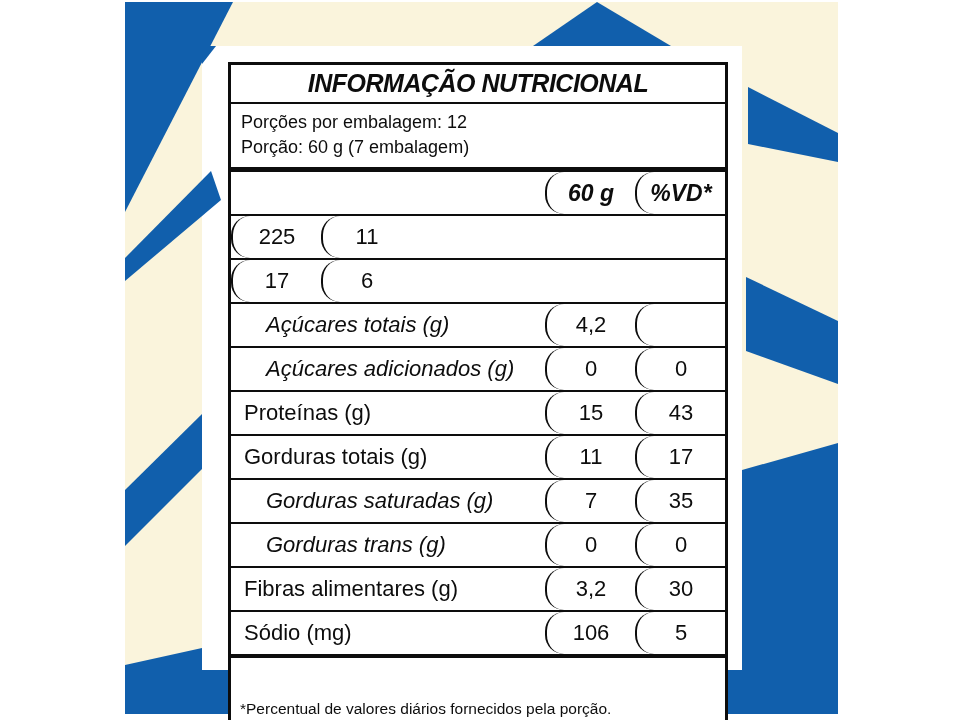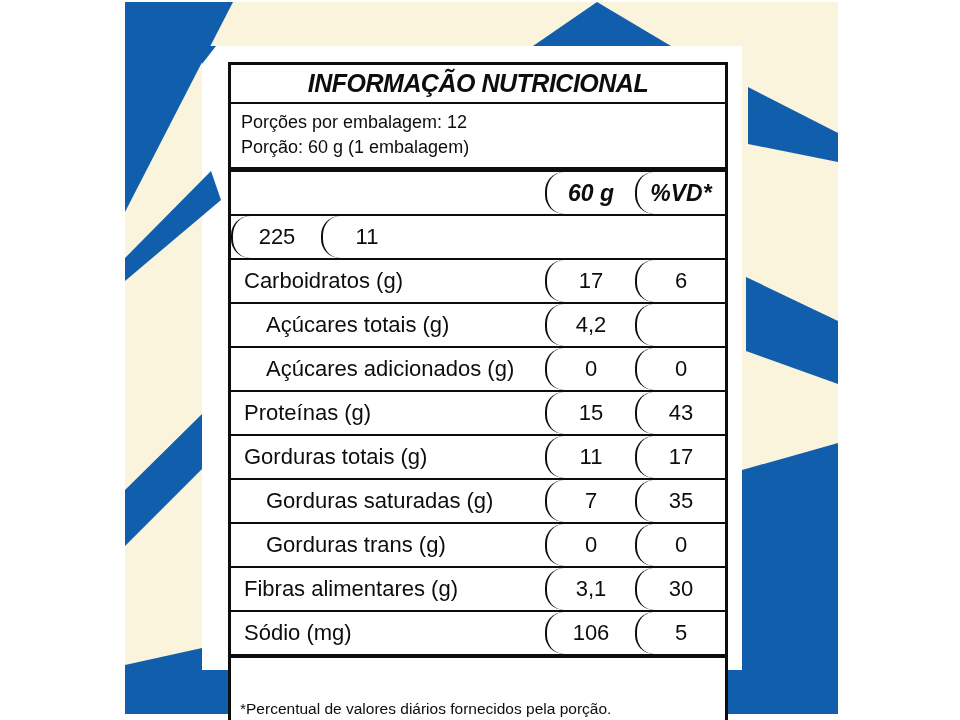"Porção: 60 g (1 embalagem)" div { text: 1 -> 7 }
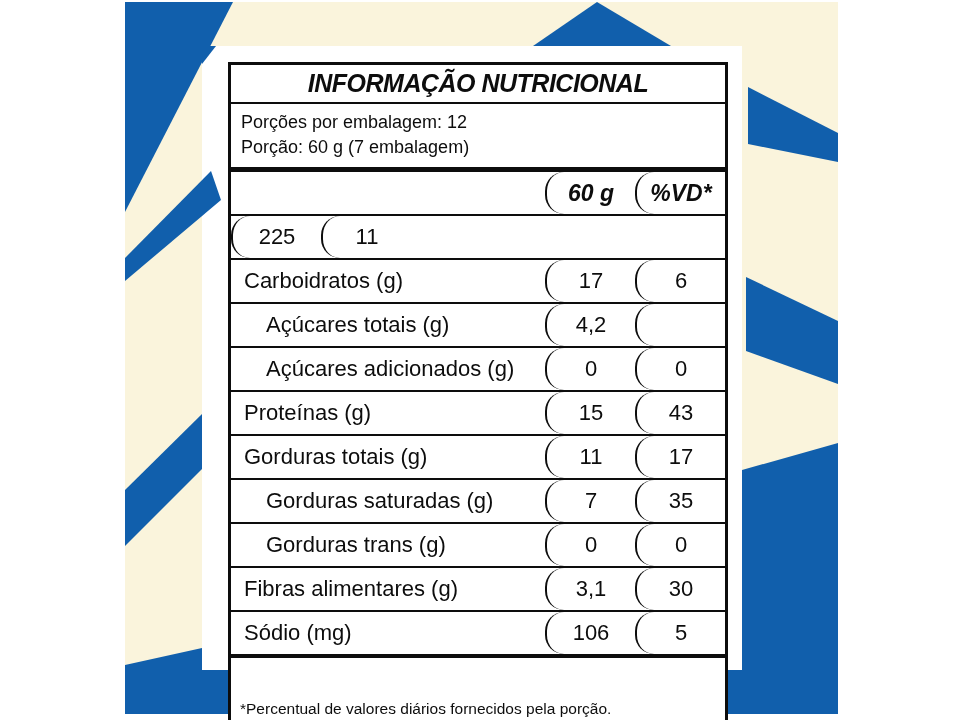"Carboidratos (g)" div.cell { html: <div>Carboidratos (g)</div> -> none }
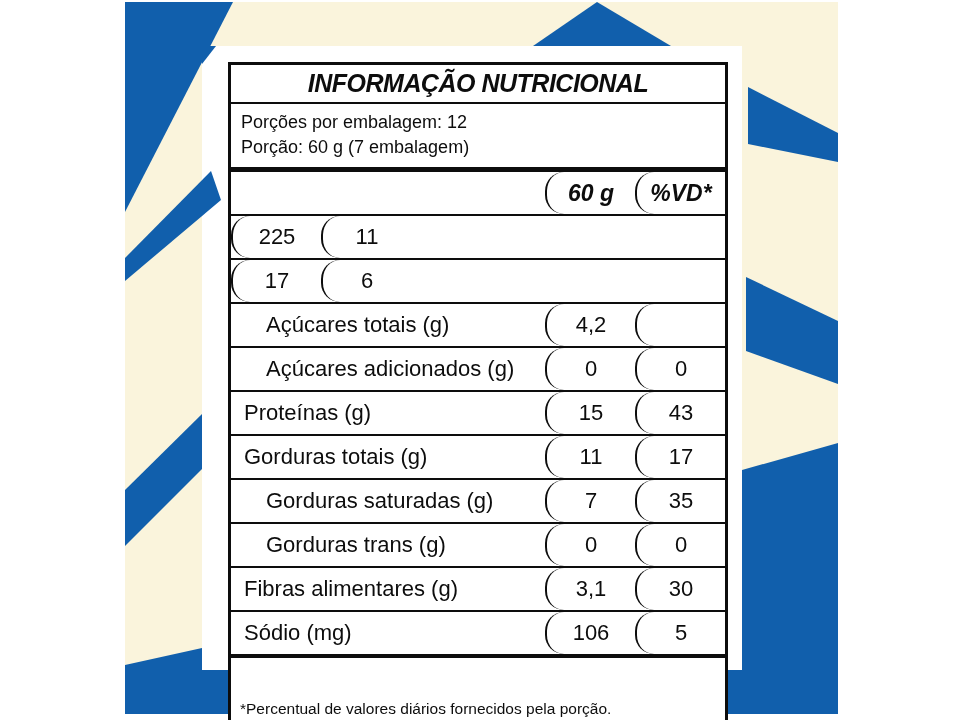"Açúcares totais (g)" .trow.indent .cell.label { font-style: none -> italic }
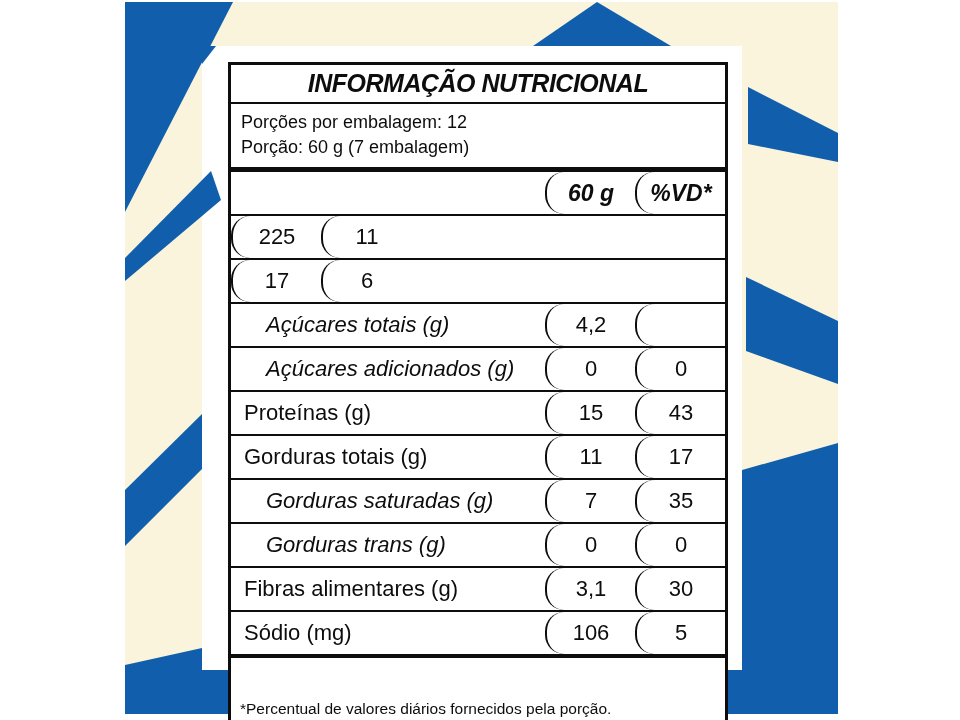"3,1" div.cell { text: 3,1 -> 3,2 }
